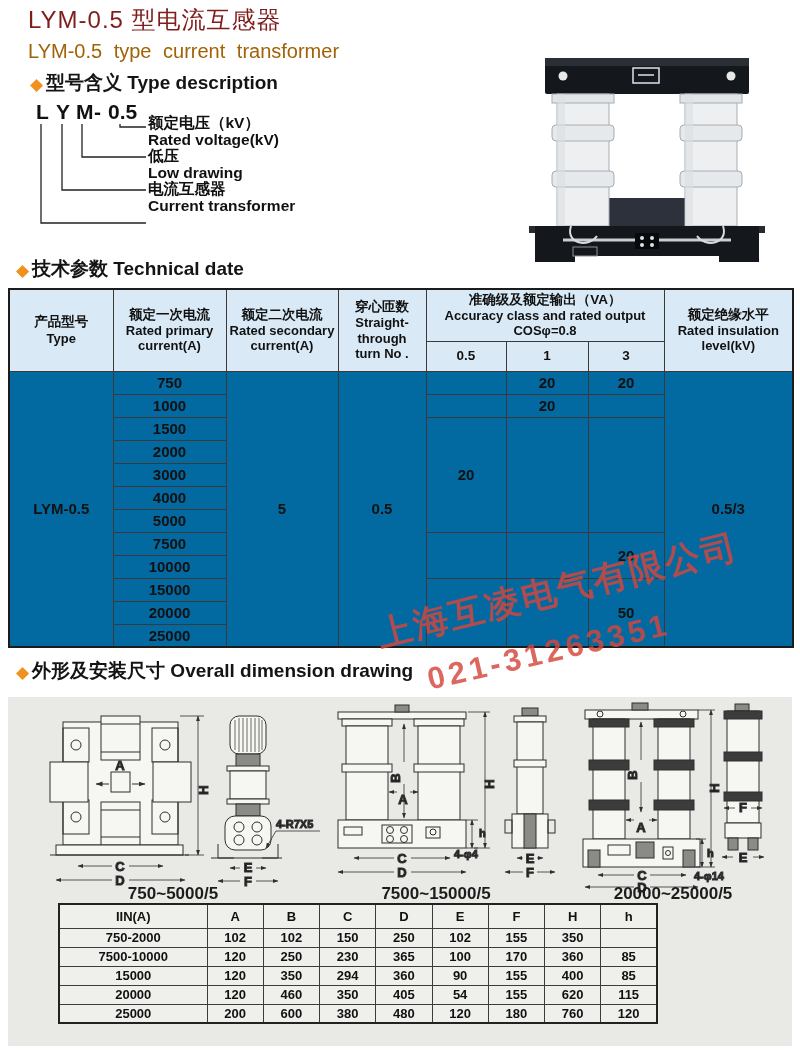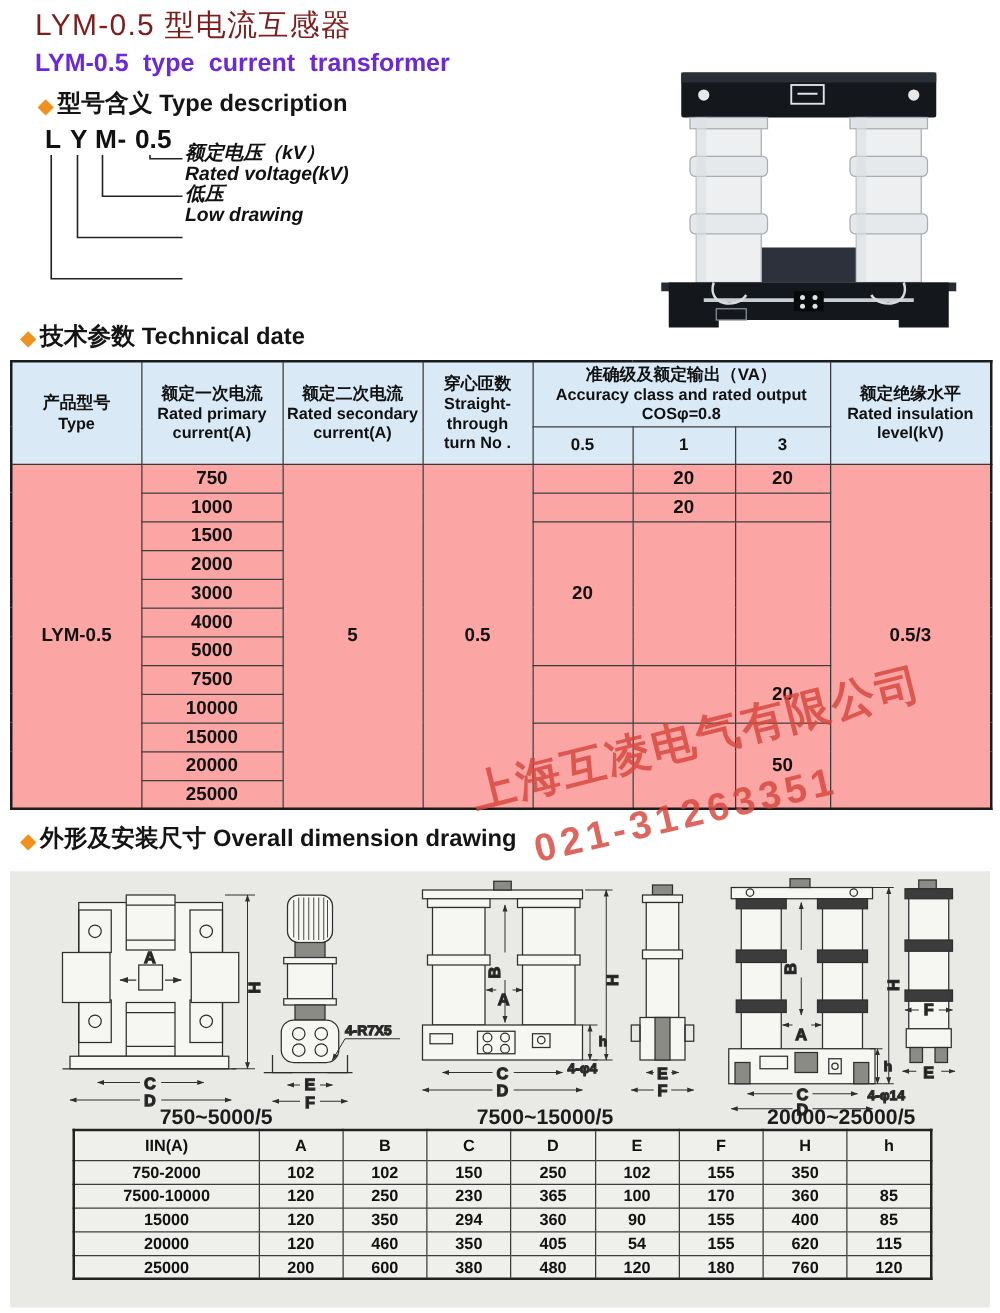"LYM-0.5 type current transformer" .title-en { color: #6d28d9 -> #a16207; font-weight: bold -> normal }
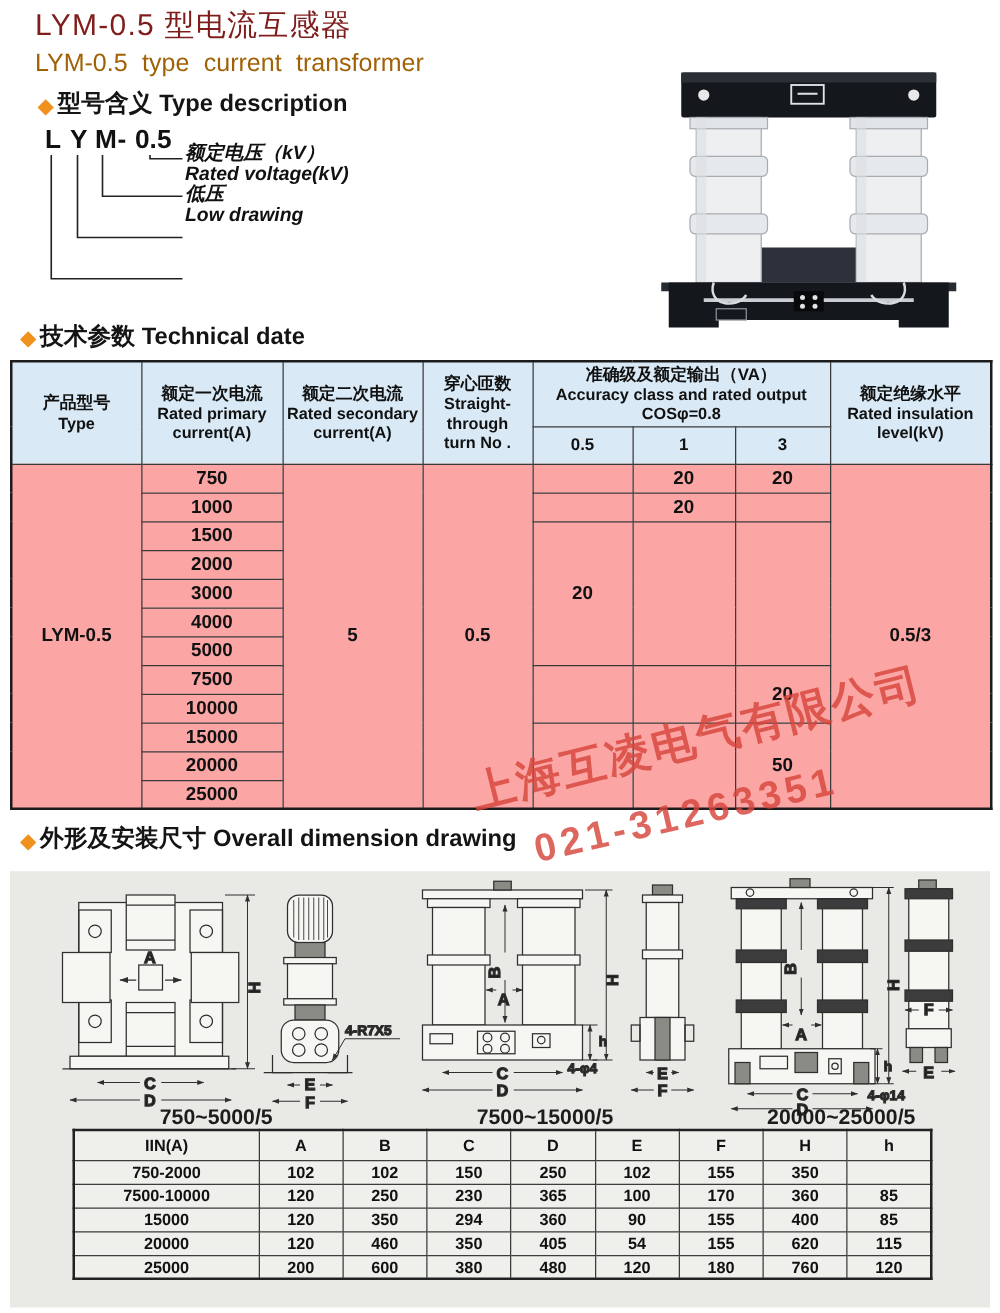"额定电压（kV）" .model-item div { font-style: italic -> none }
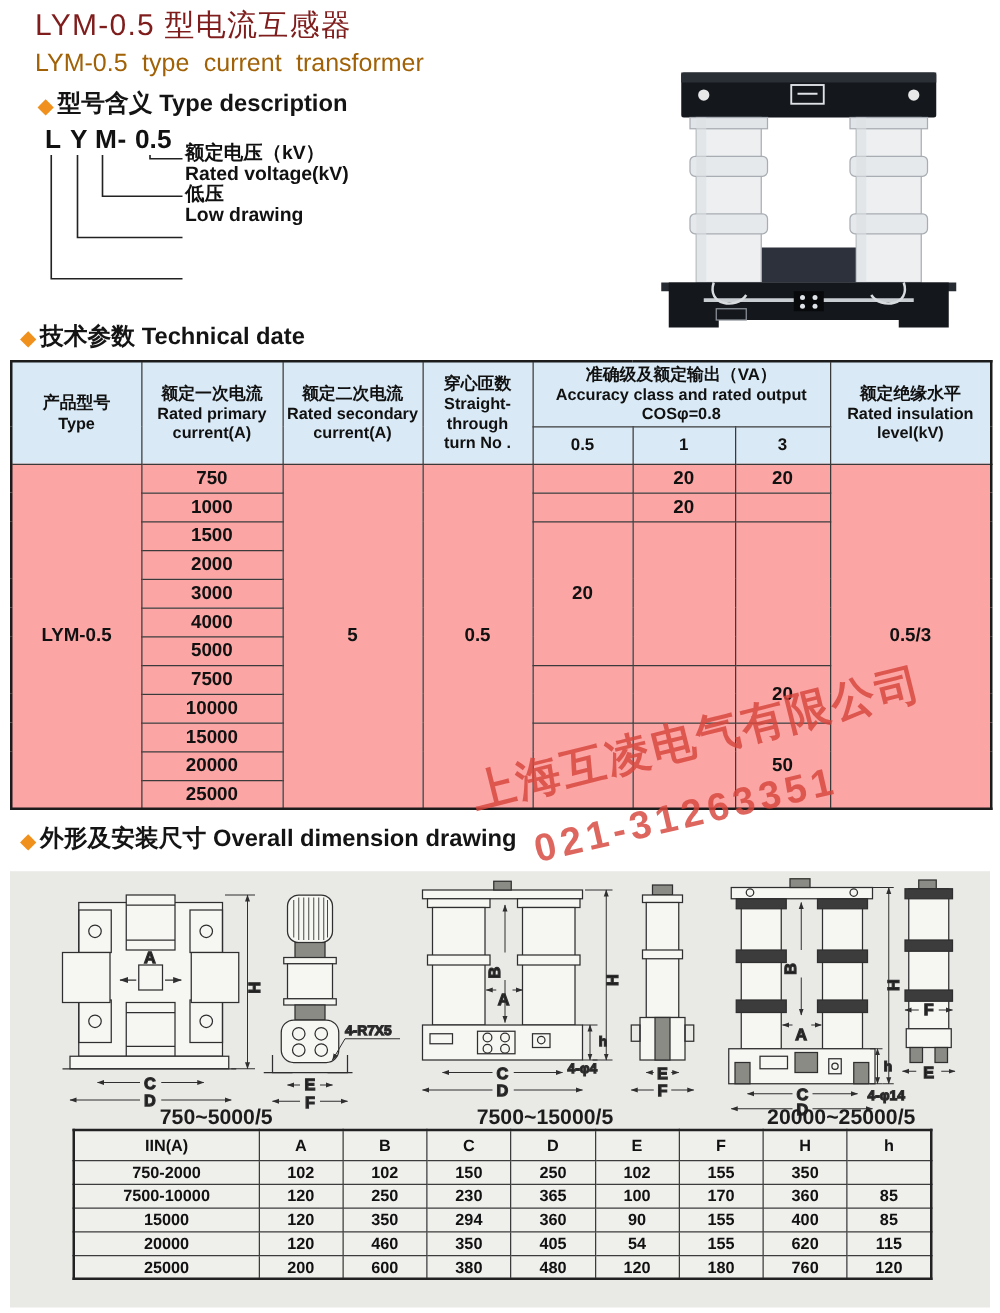"电流互感器" div.model-item { html: none -> <div> <div>电流互感器</div> <div>Current transformer</div> </div> }
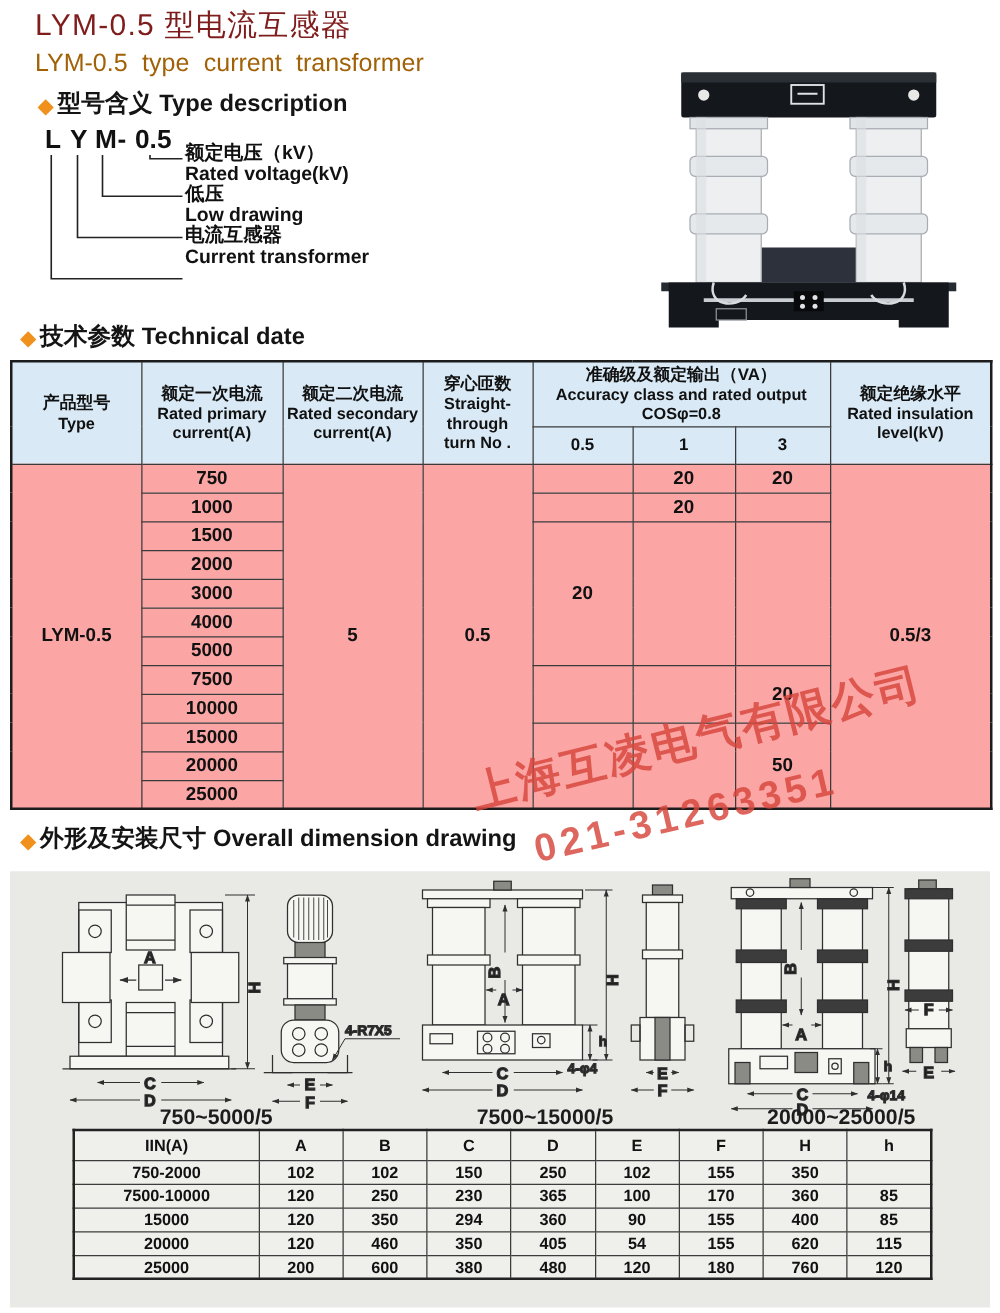"750" table.tech td { background: #fca5a5 -> #0369a1 }
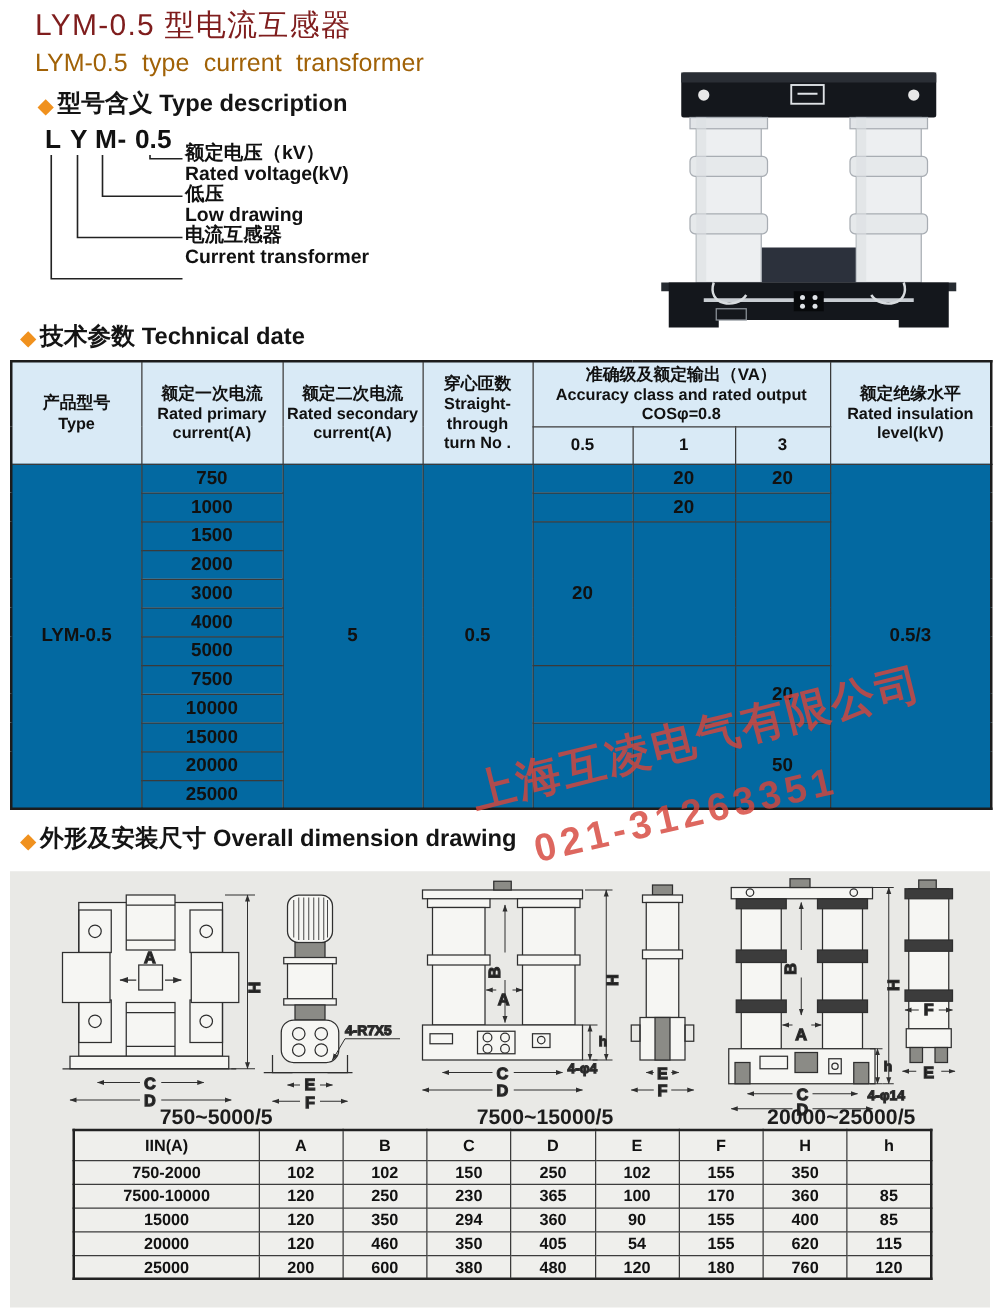"IIN(A)" table.dims { width: 688px -> 600px }
